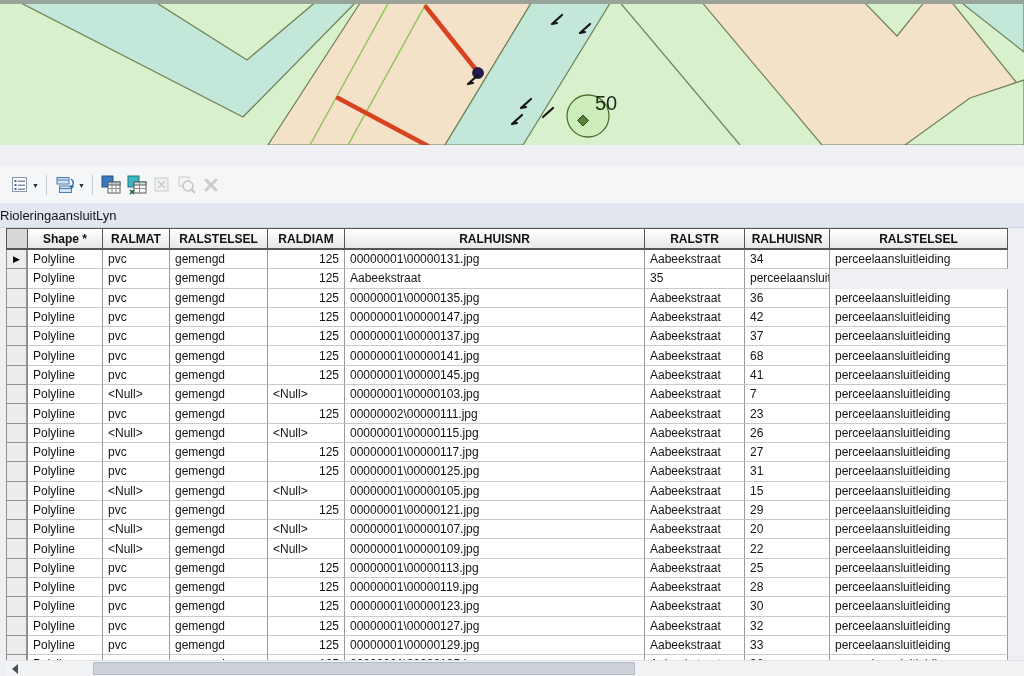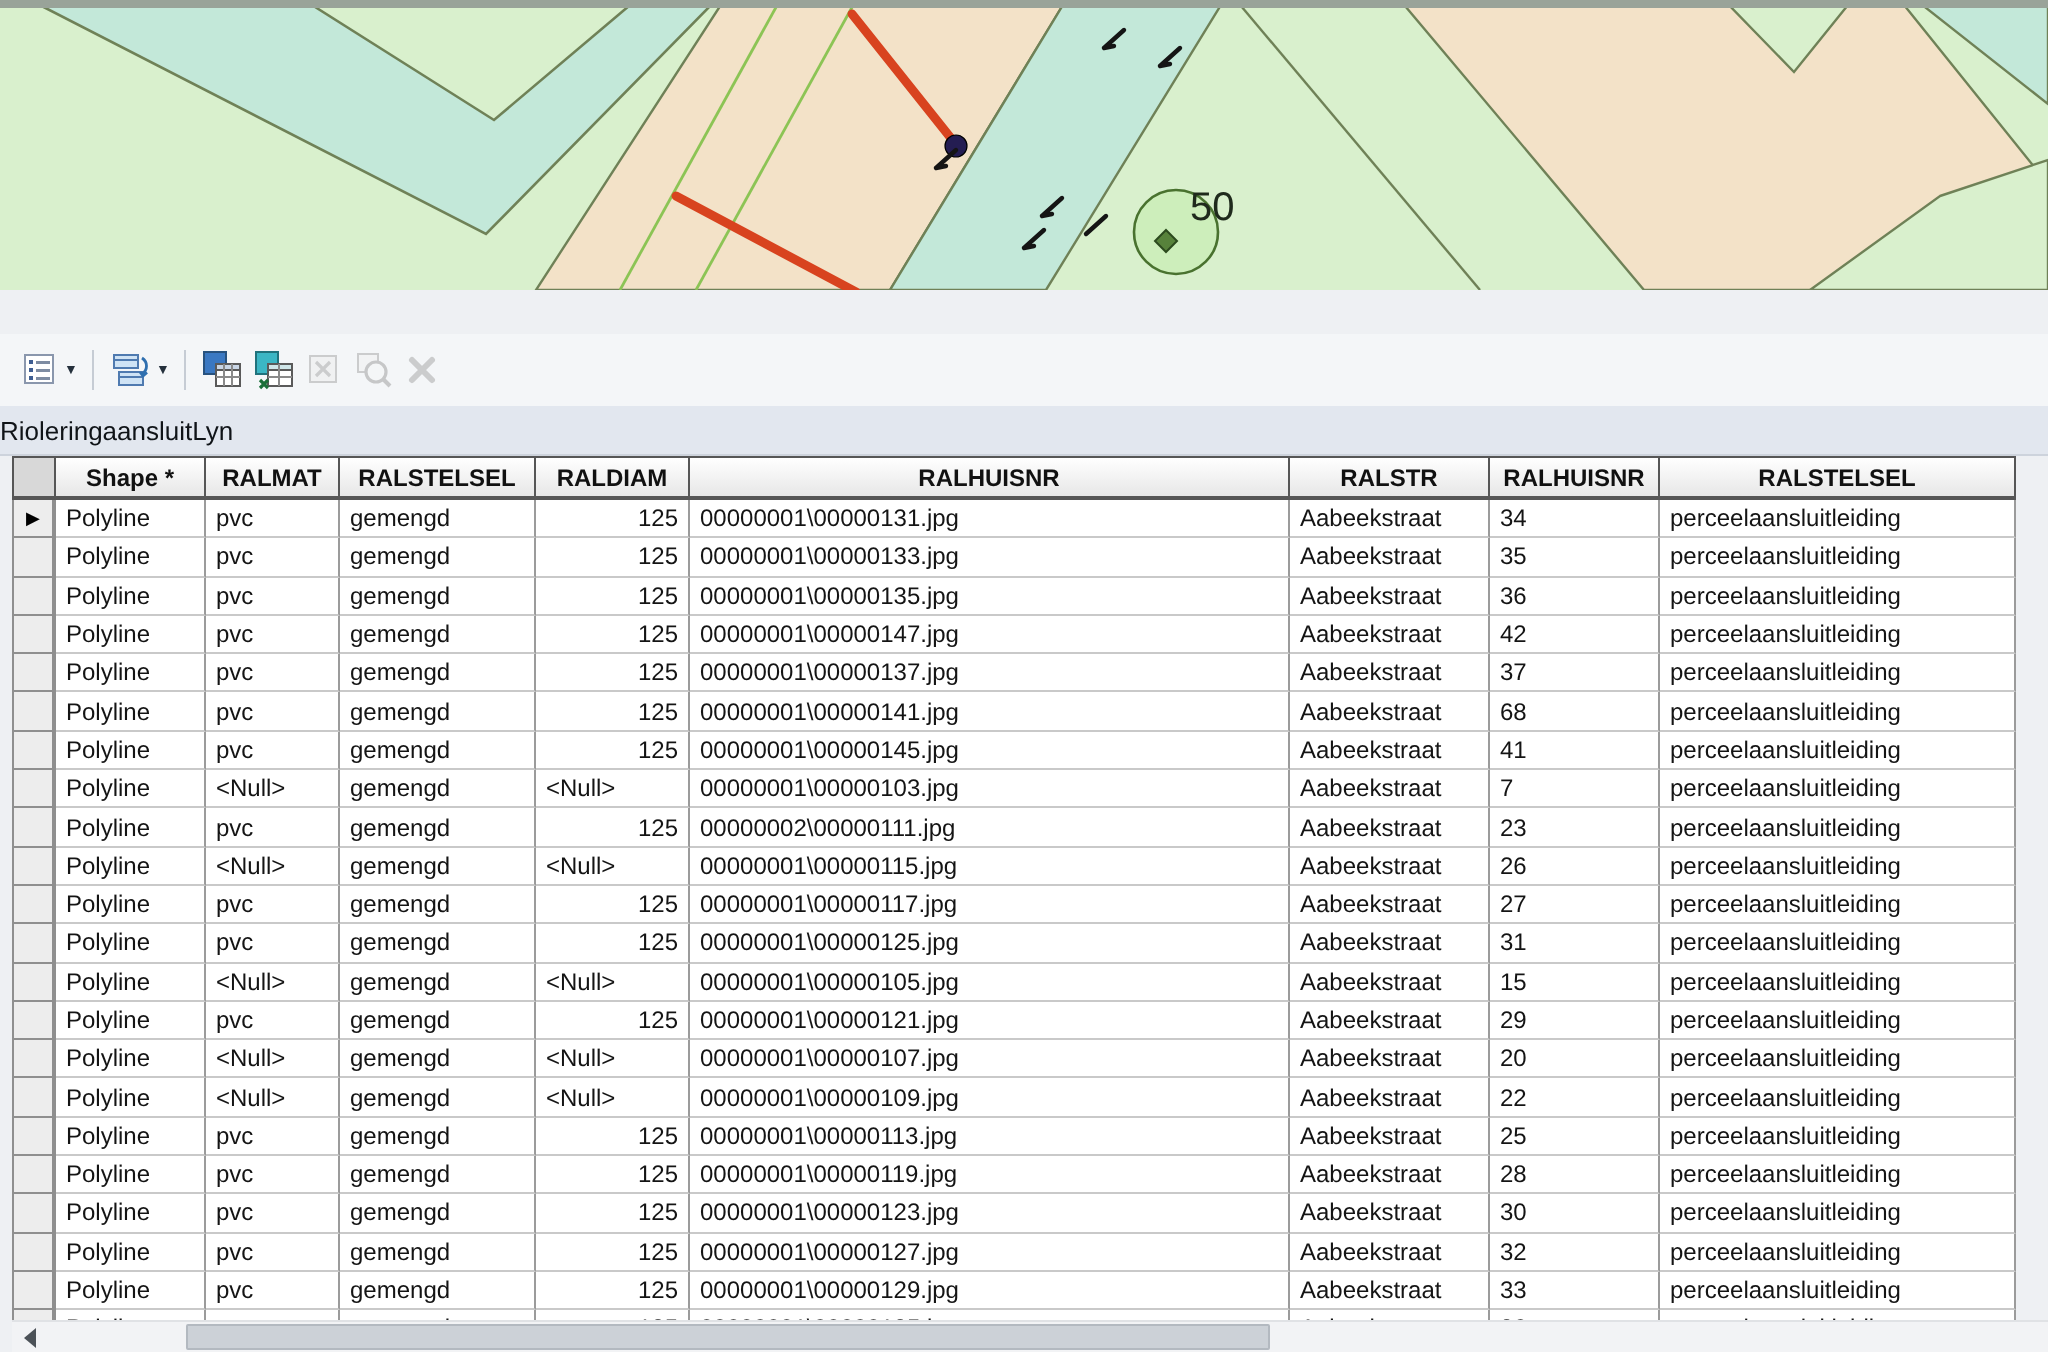"00000001\00000133.jpg" div.cell { html: <div>00000001\00000133.jpg</div> -> none }
